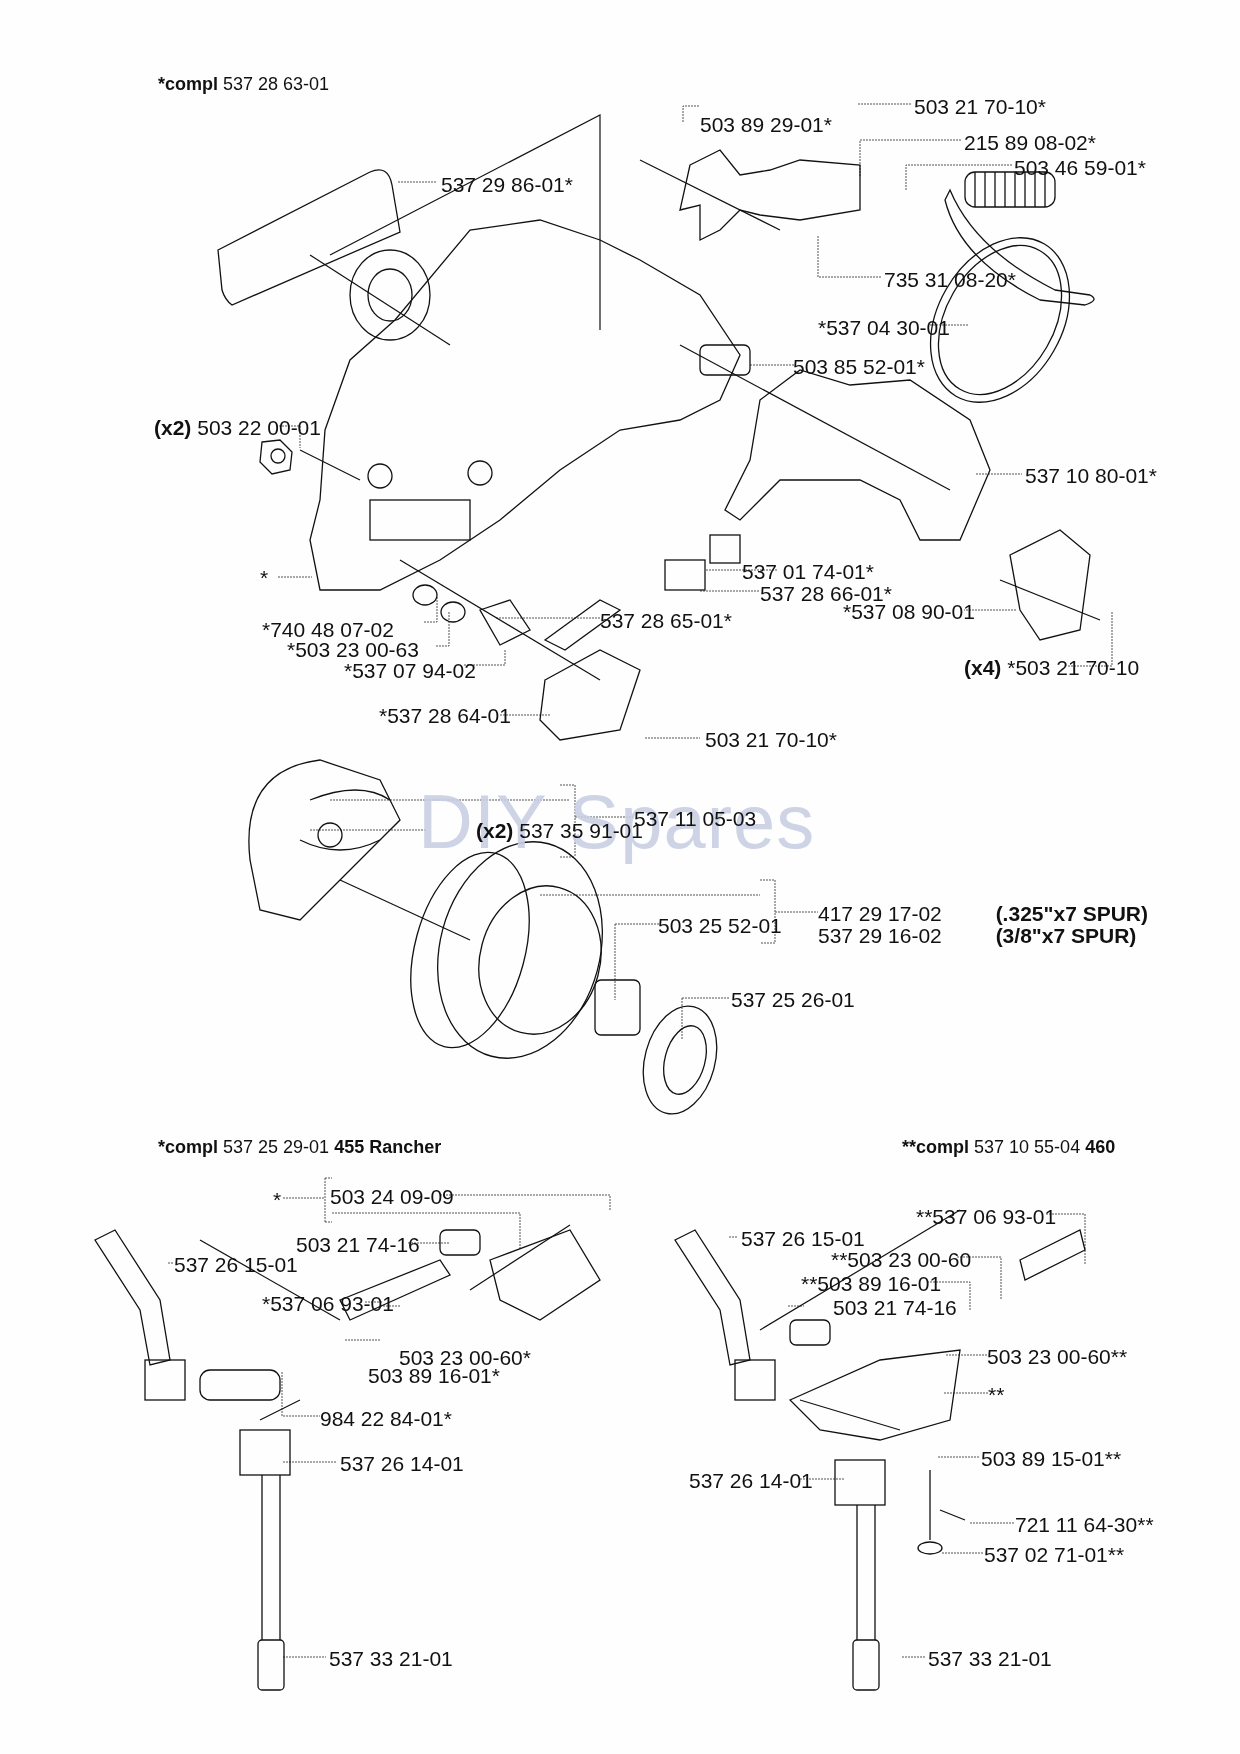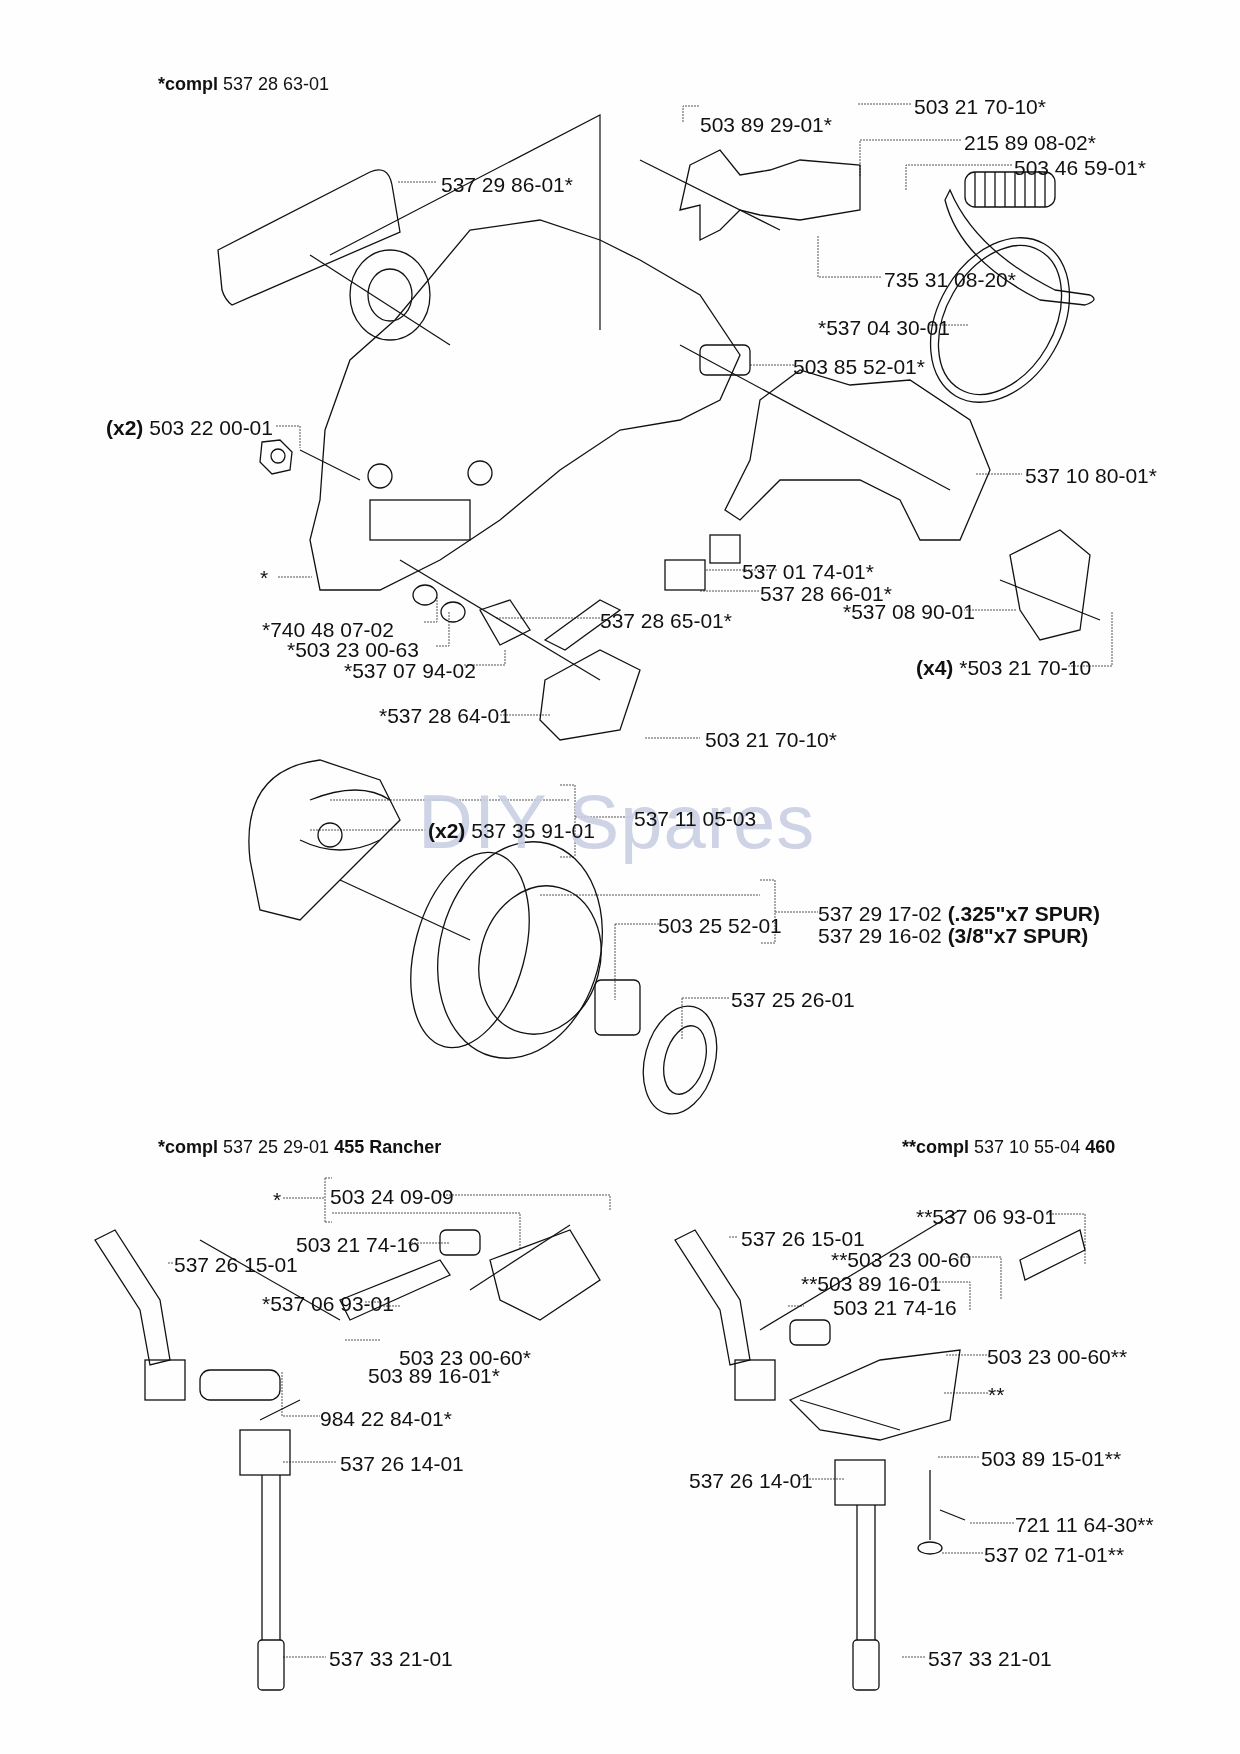"(x2)" .lbl b { margin-left: none -> 48px }
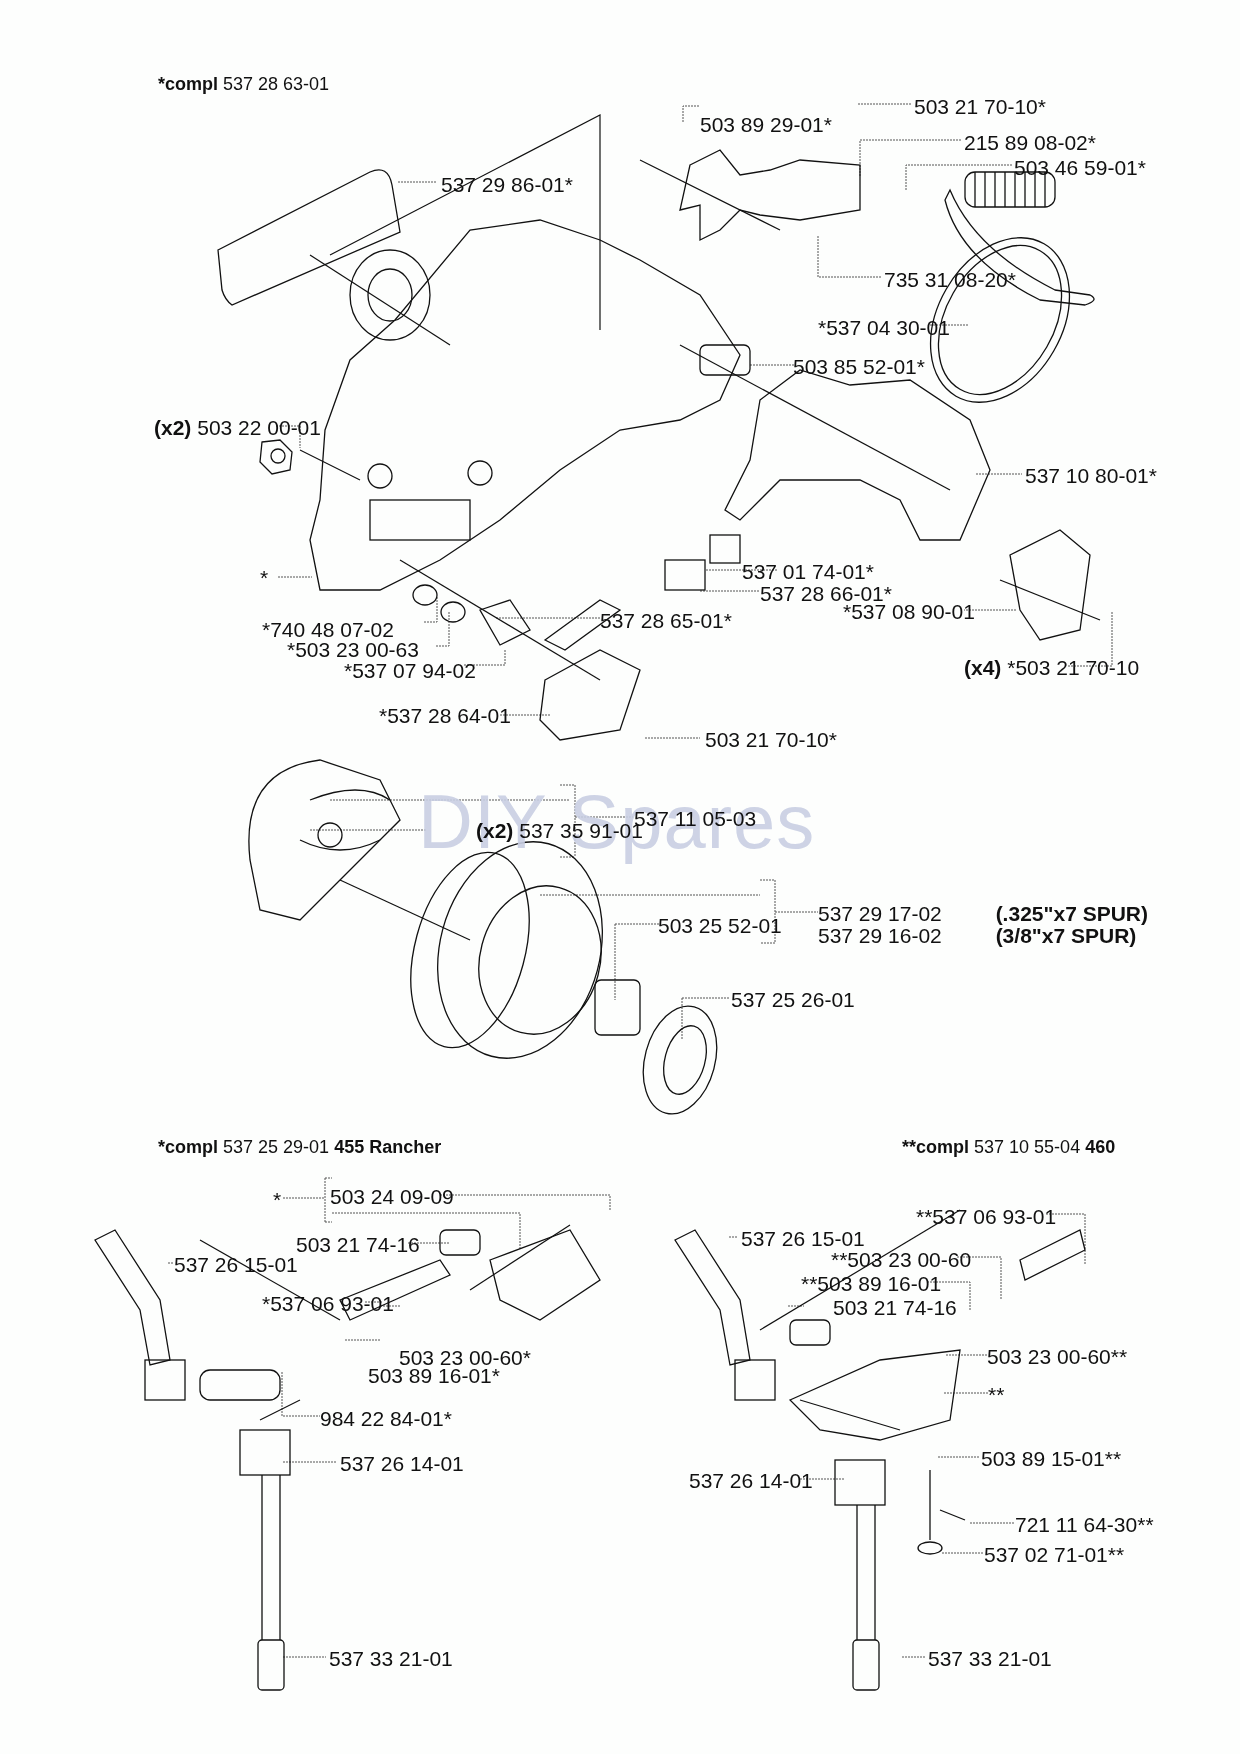"537 29 17-02" span { text: 537 -> 417 }
